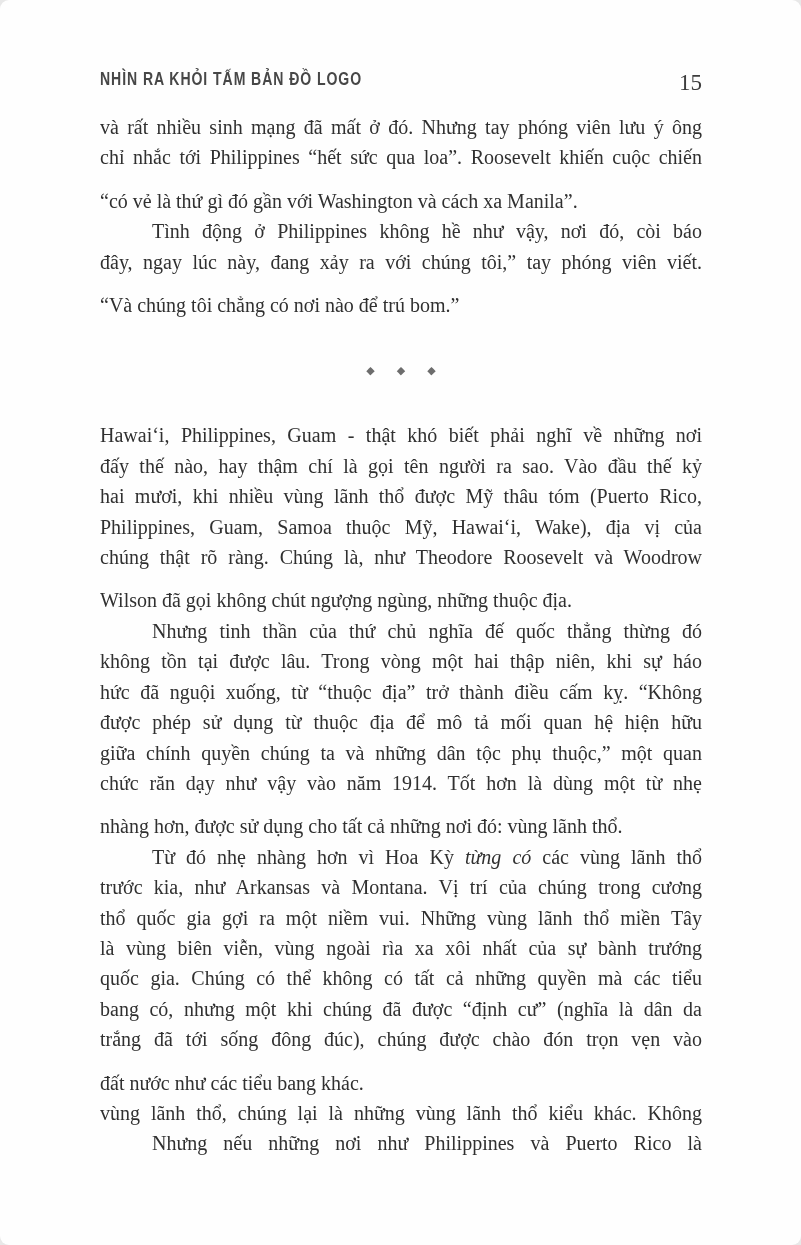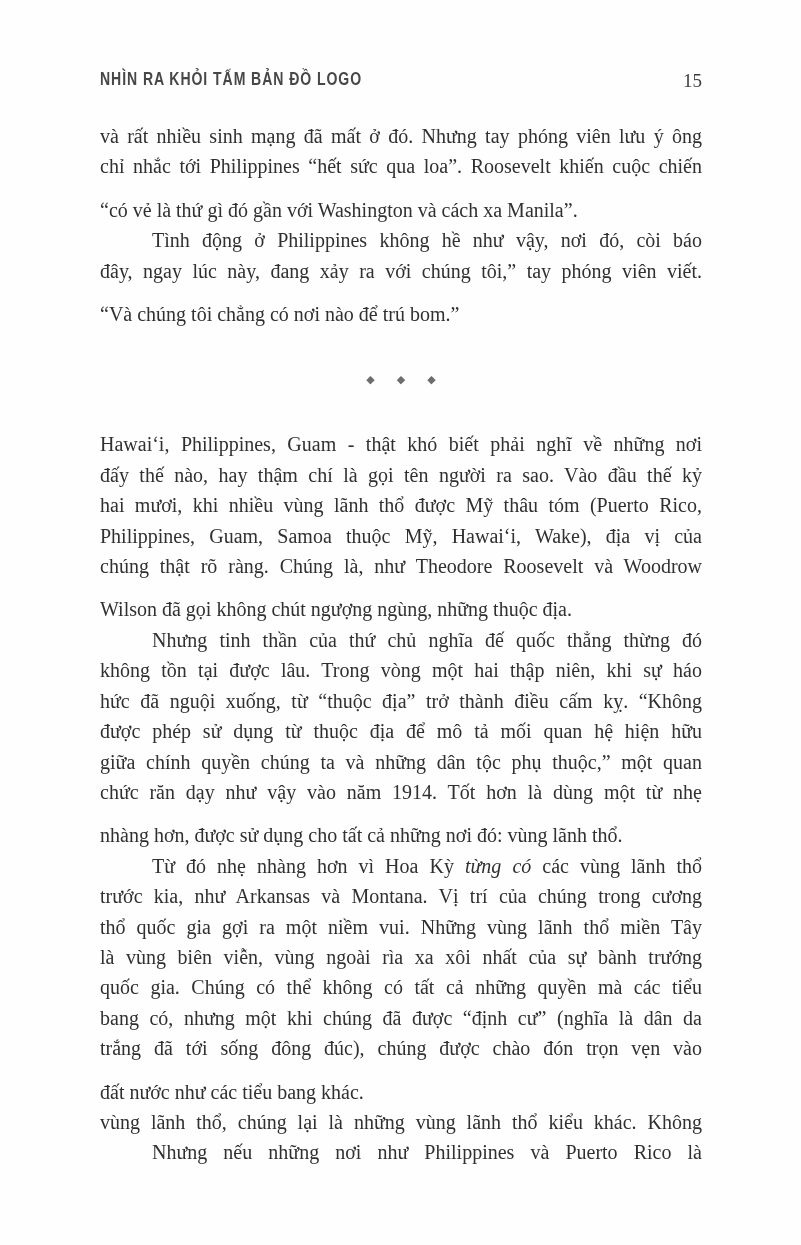"NHÌN RA KHỎI TẤM BẢN" .page { border-radius: none -> 9px }
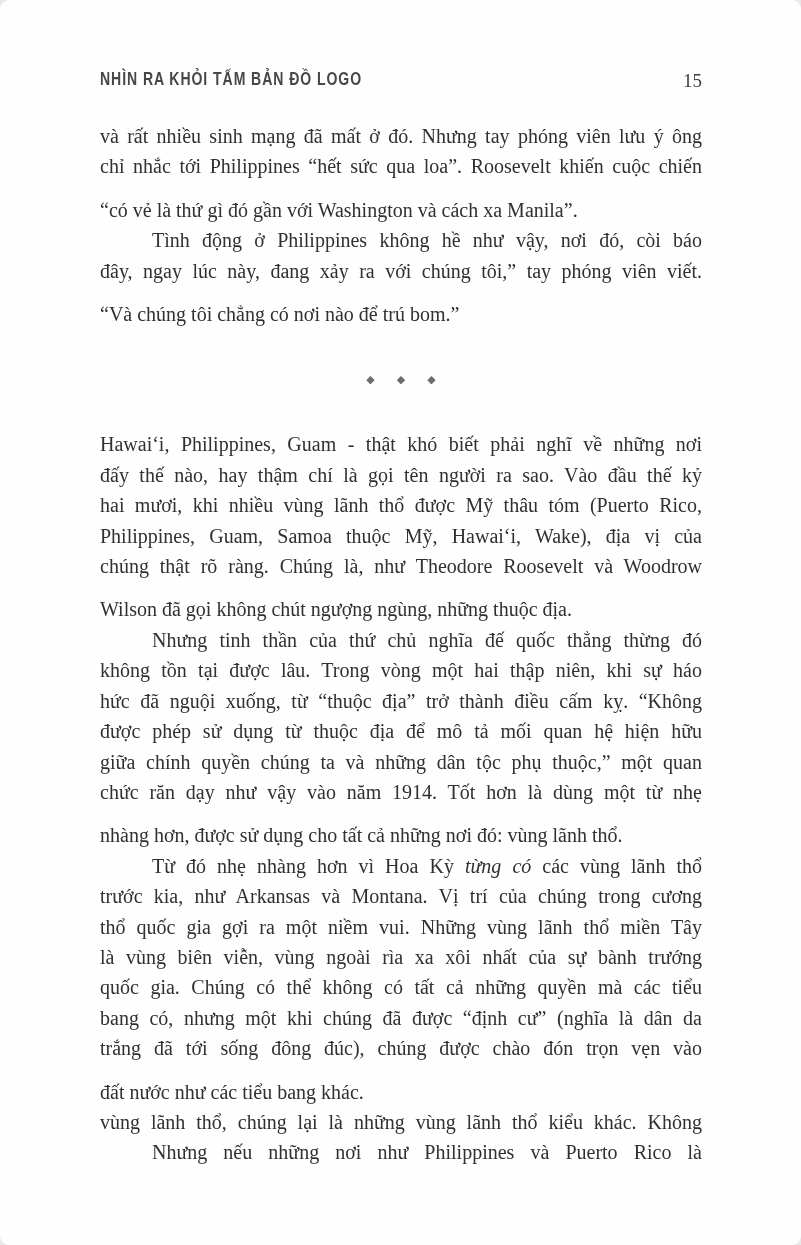"15" .page-number { font-size: 19px -> 23px }
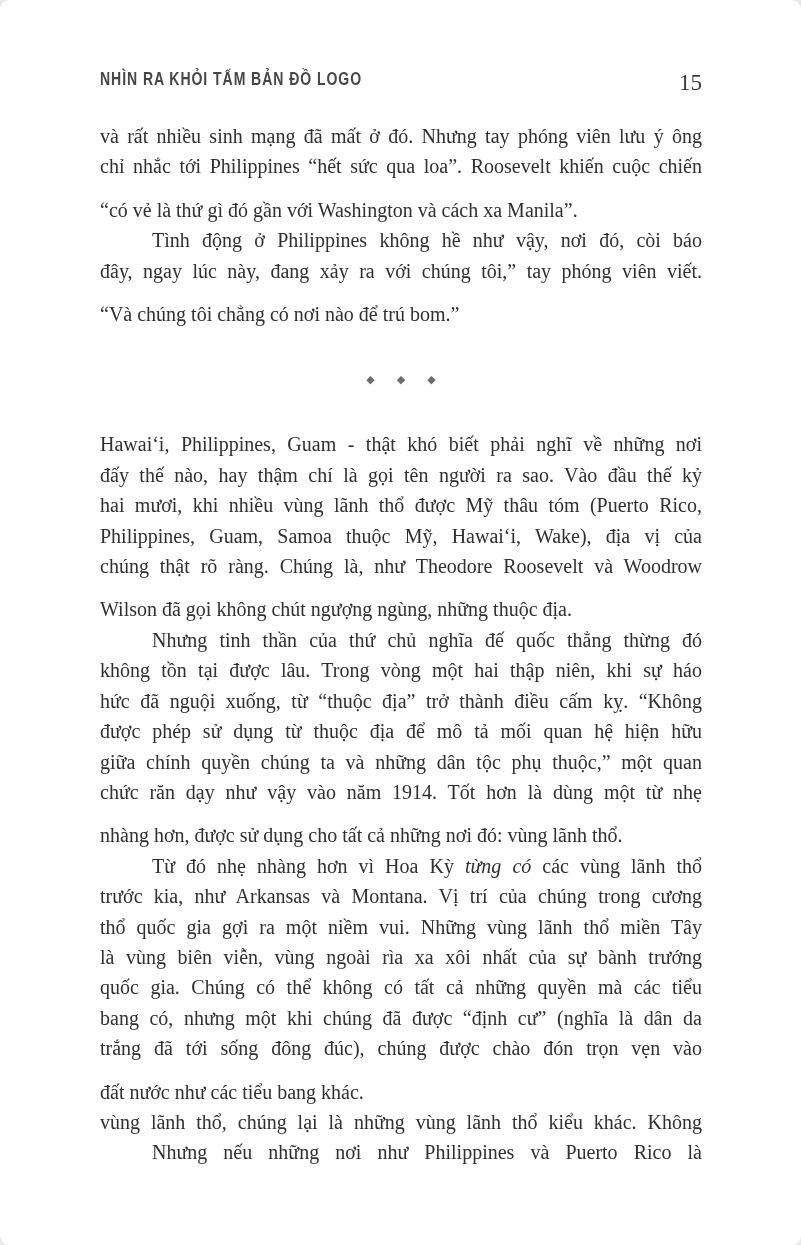"và rất nhiều sinh mạng" .text-column { top: 121px -> 112px }
